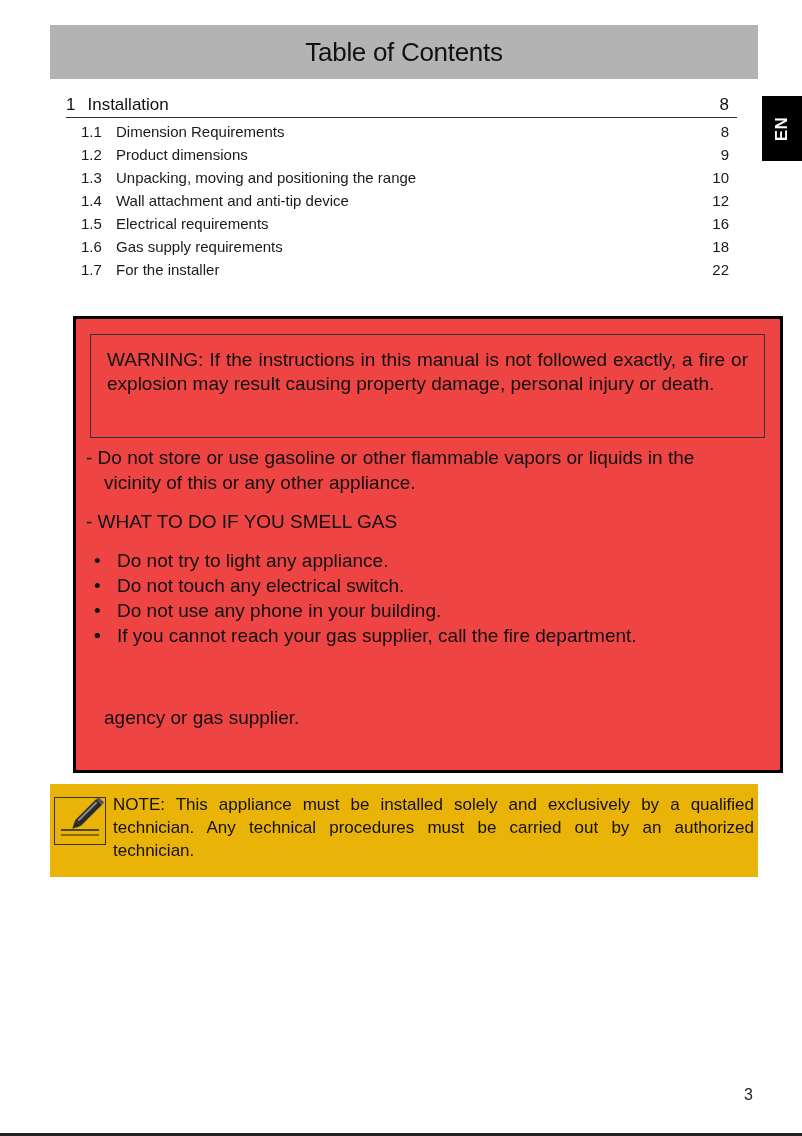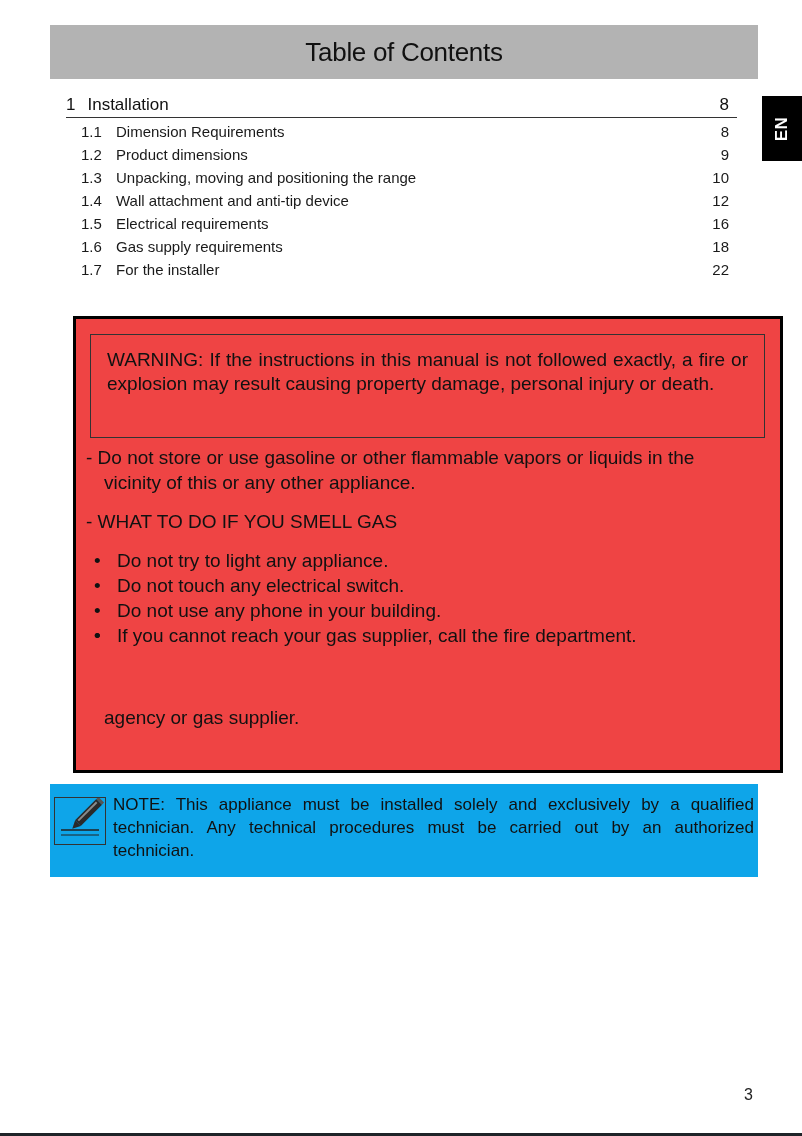"NOTE: This appliance must be" .note-box { background: #0ea5e9 -> #eab308 }
